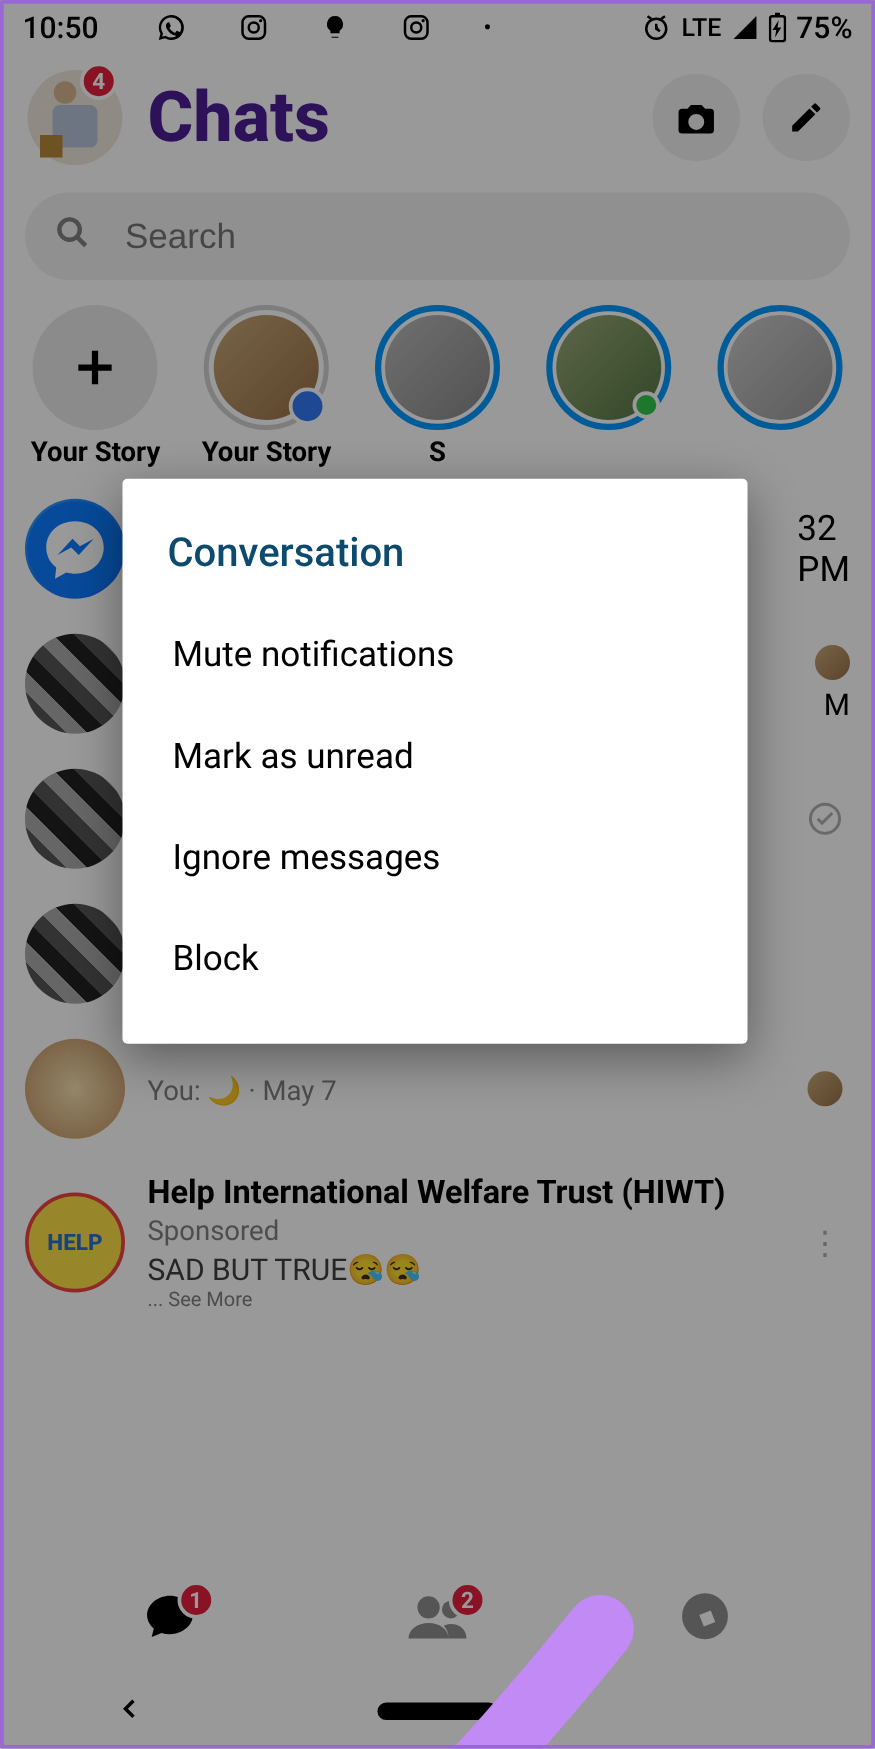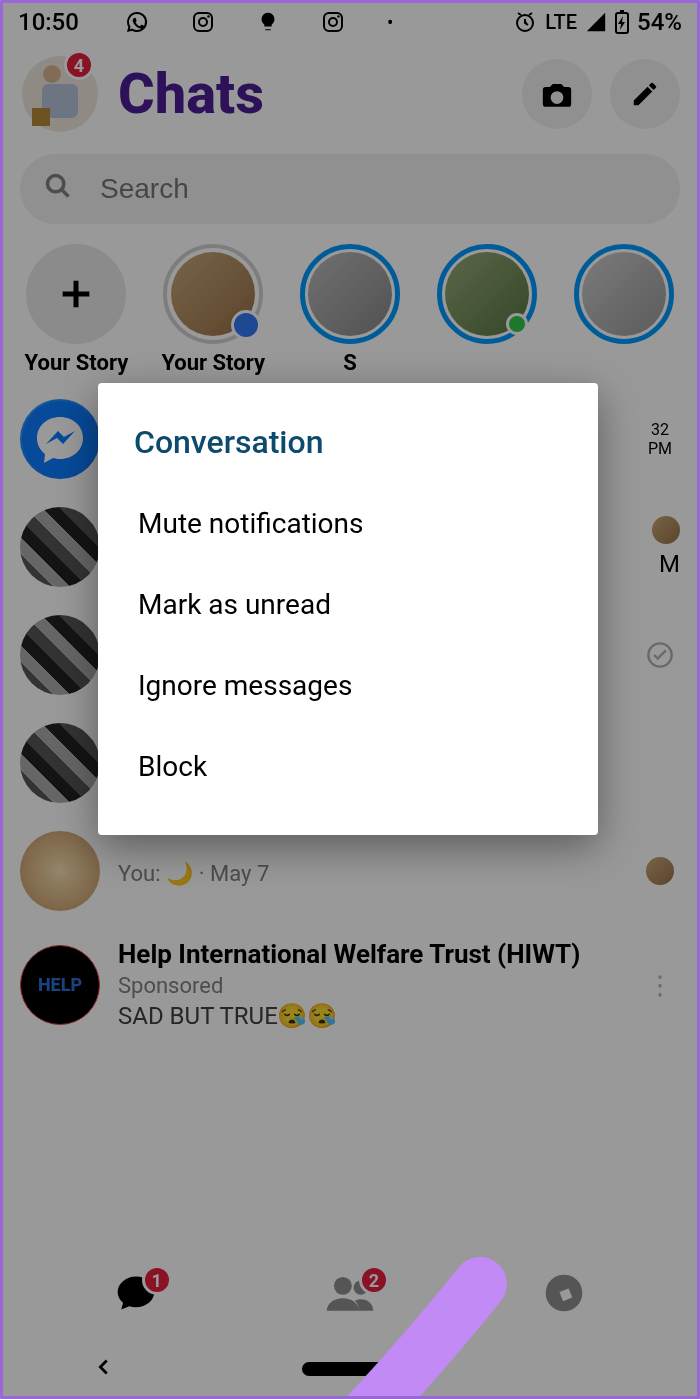"54%" span { text: 54% -> 75% }
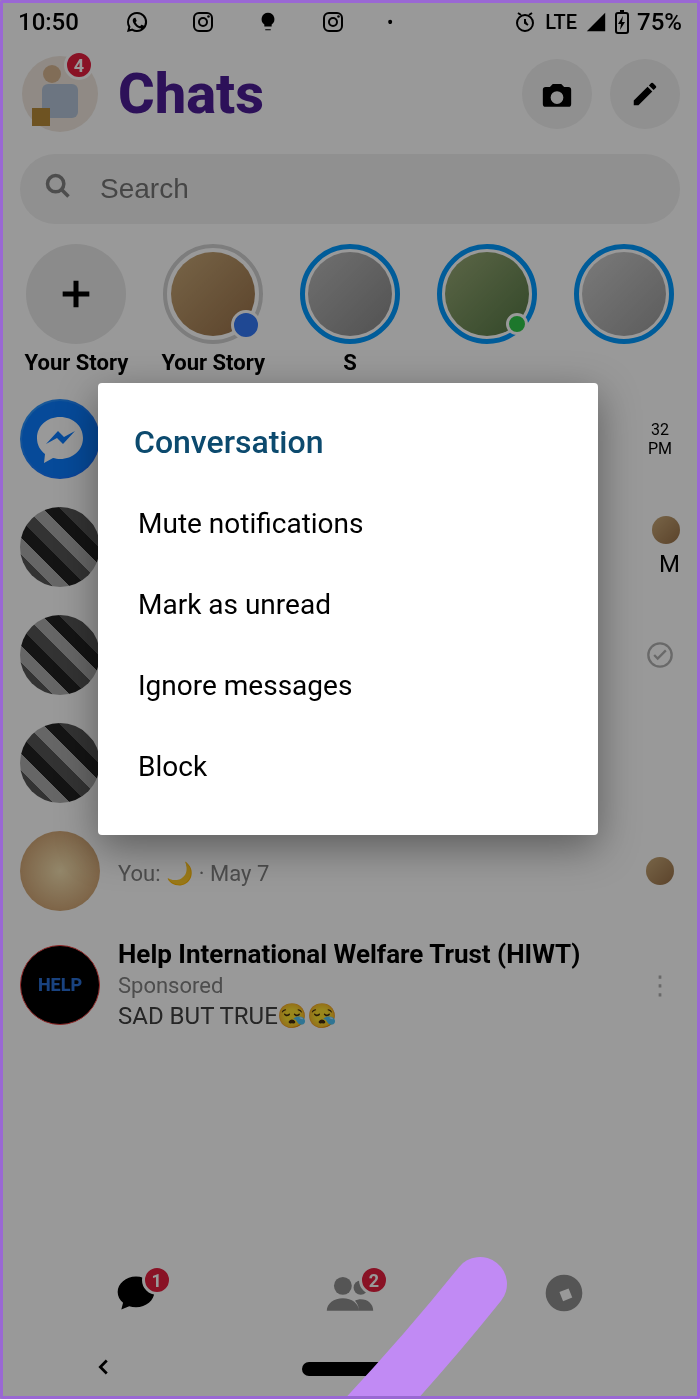"32 PM" span { font-size: 16px -> 28px; text-align: center -> none }
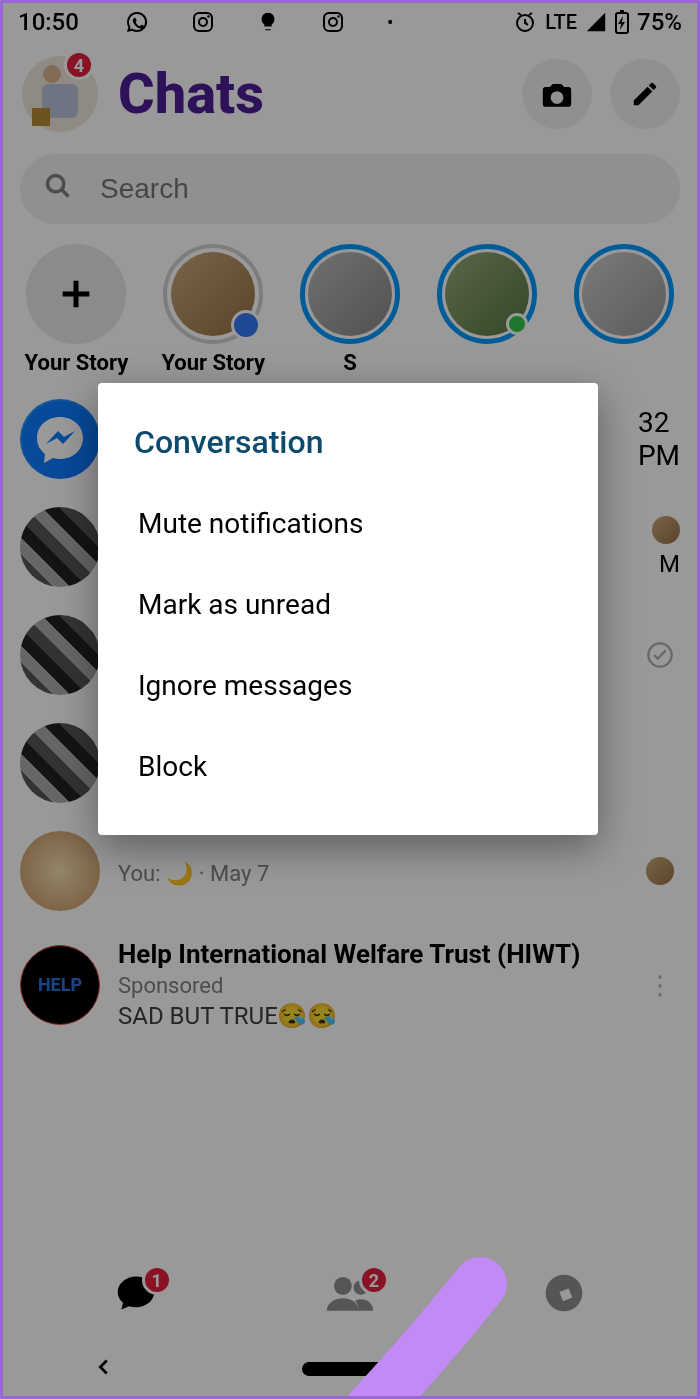"HELP" .chatrow .av.help { background: #000000 -> #fde047; border: 1px solid #ef4444 -> 3px solid #ef4444 }
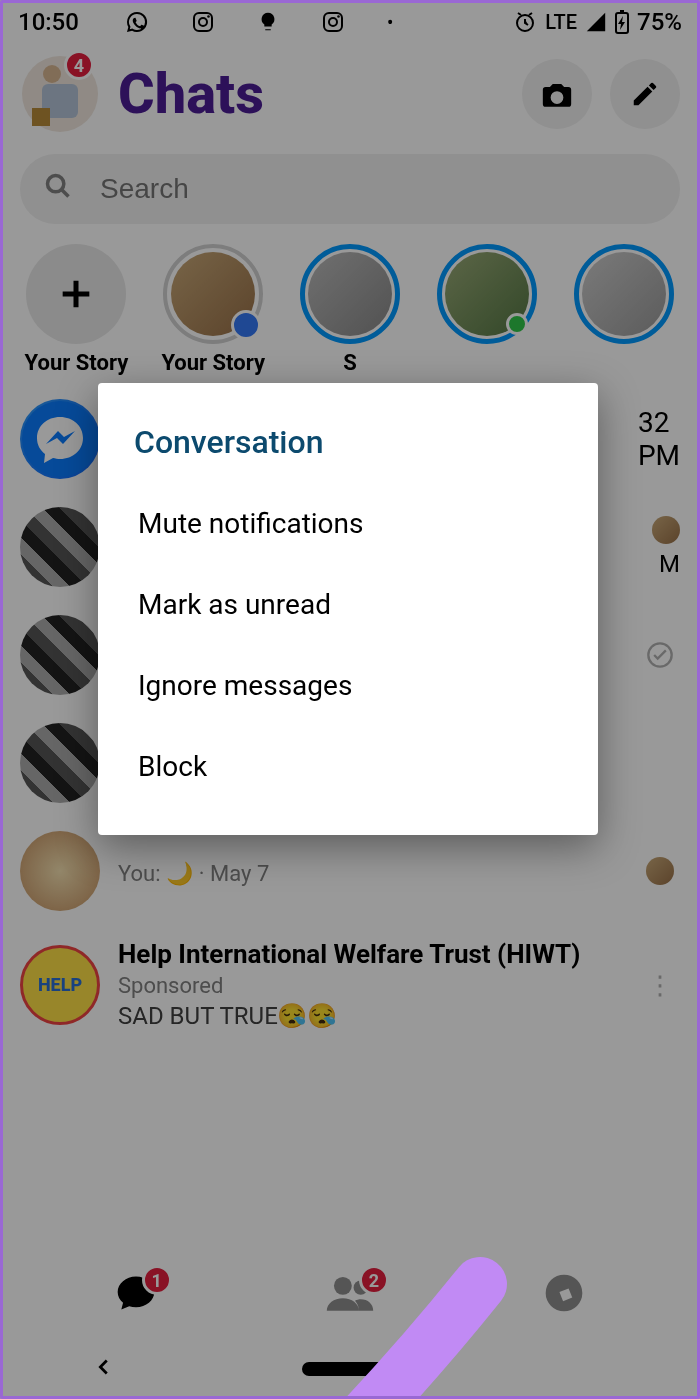"... See More" div.more { html: none -> <div>... See More</div> }
